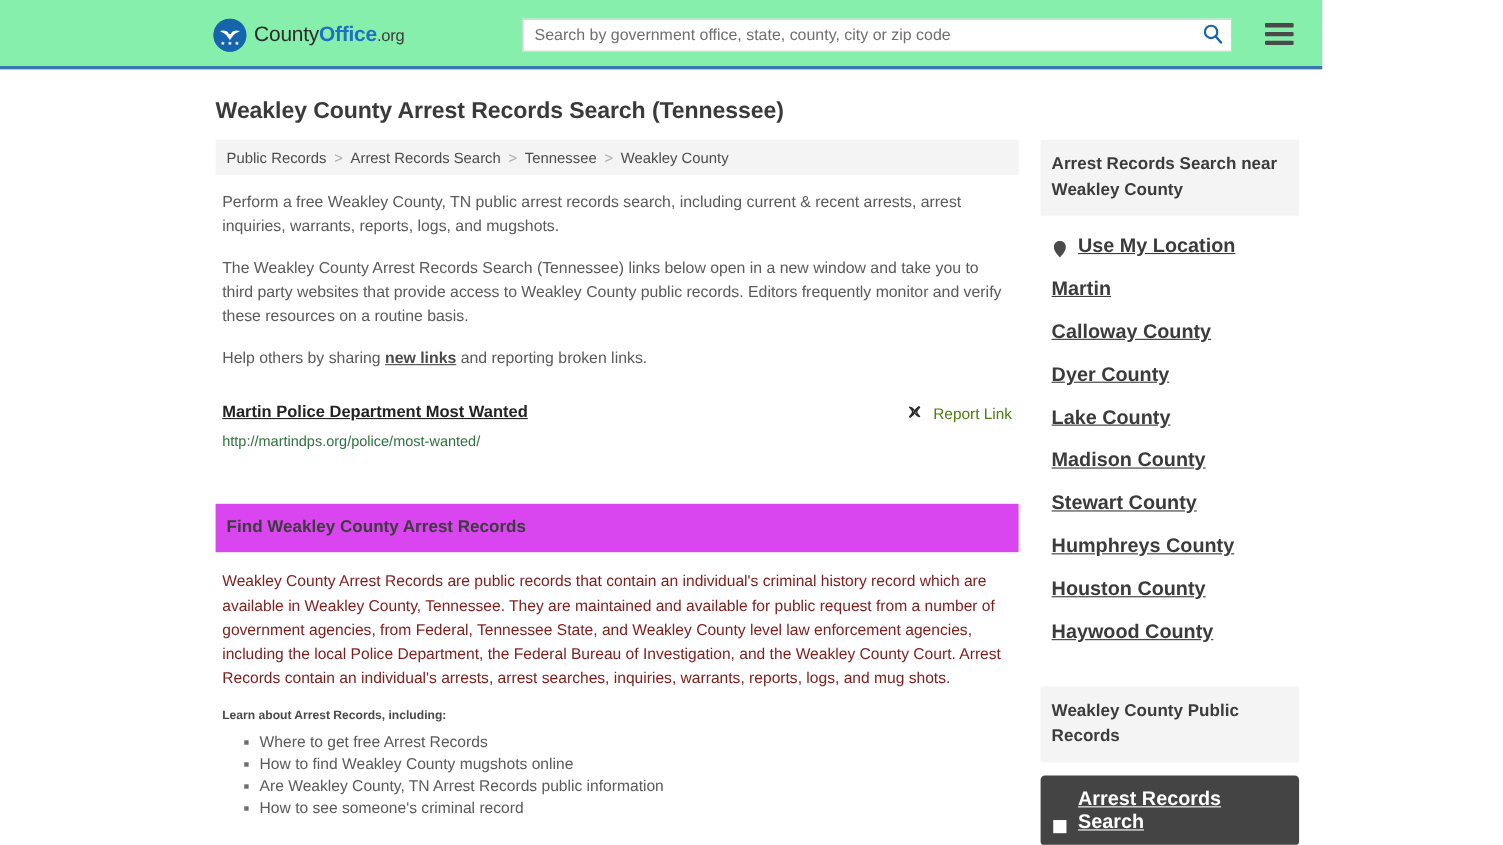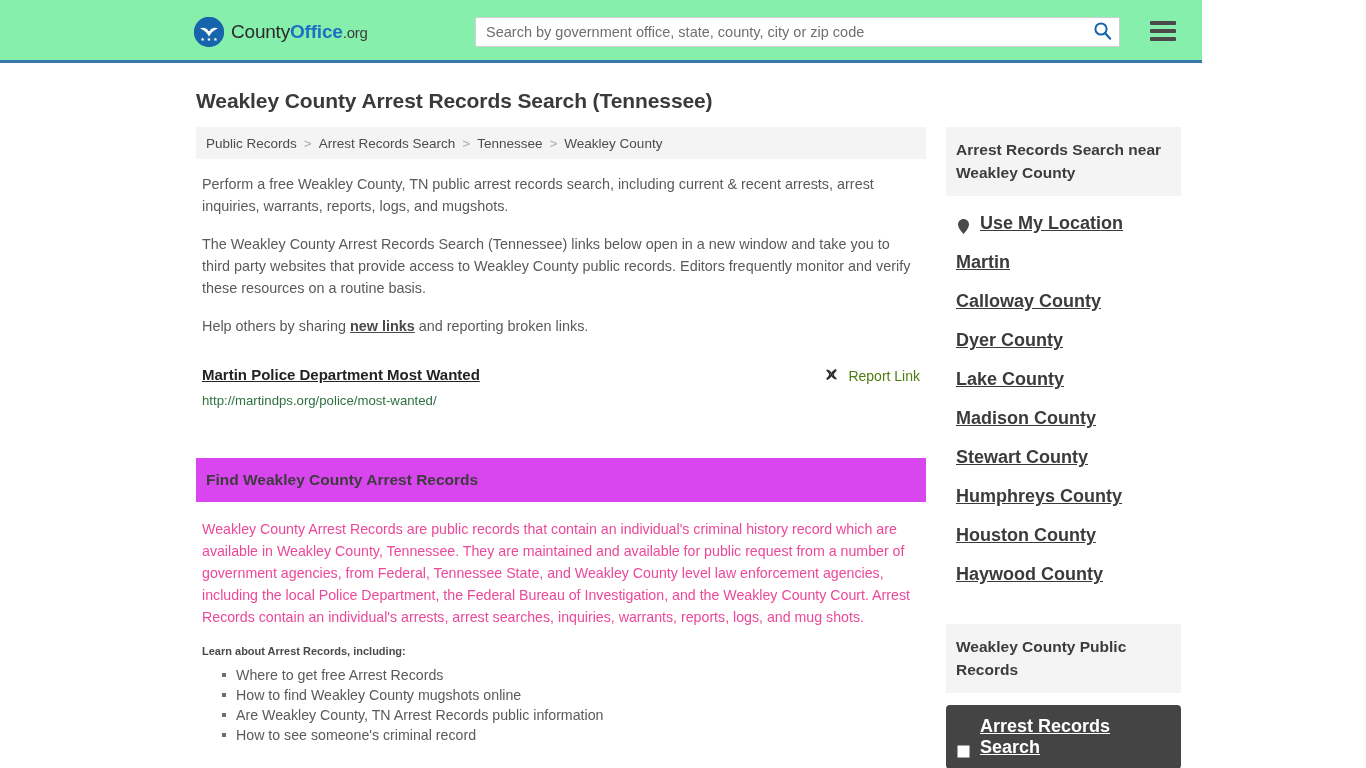"Weakley County Arrest Records are" .section-body p { color: #ec4899 -> #7f1d1d }
